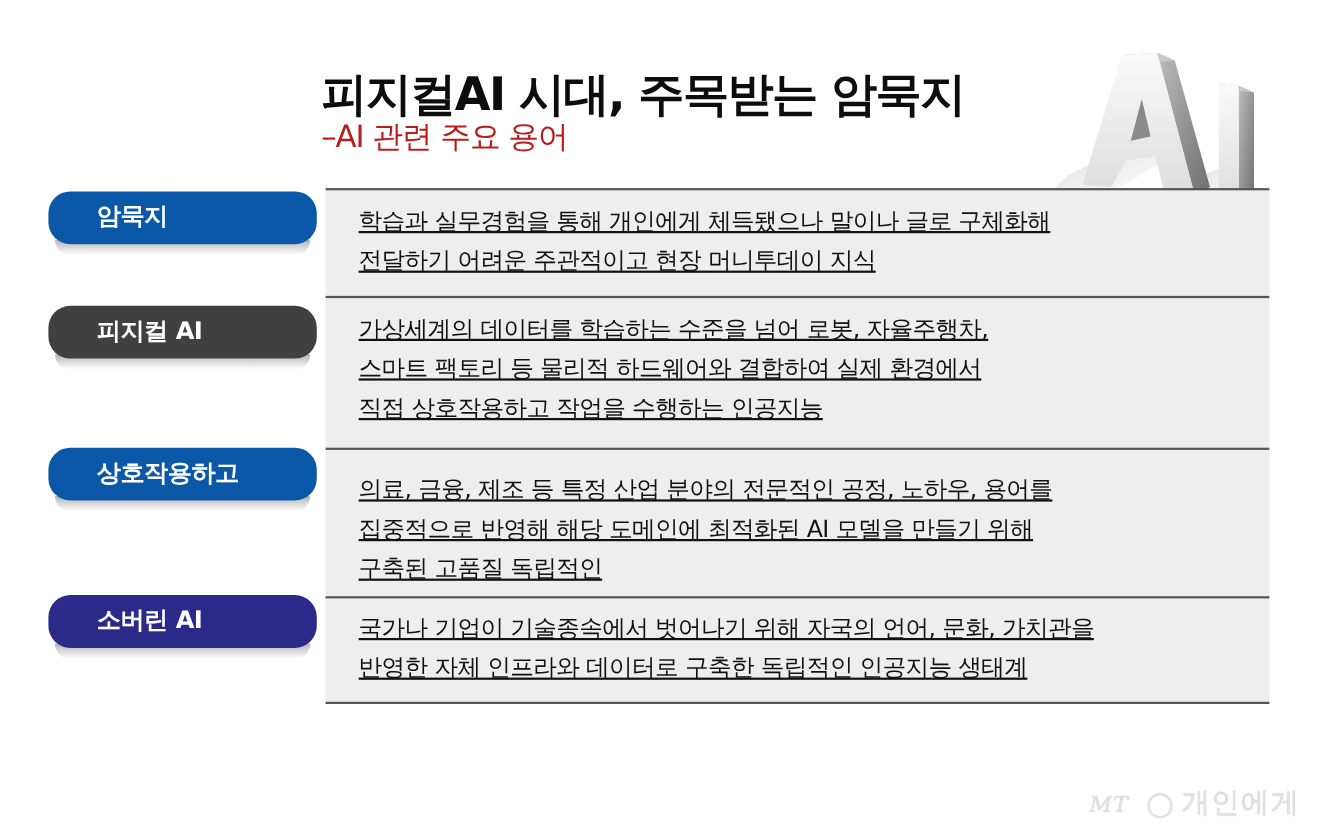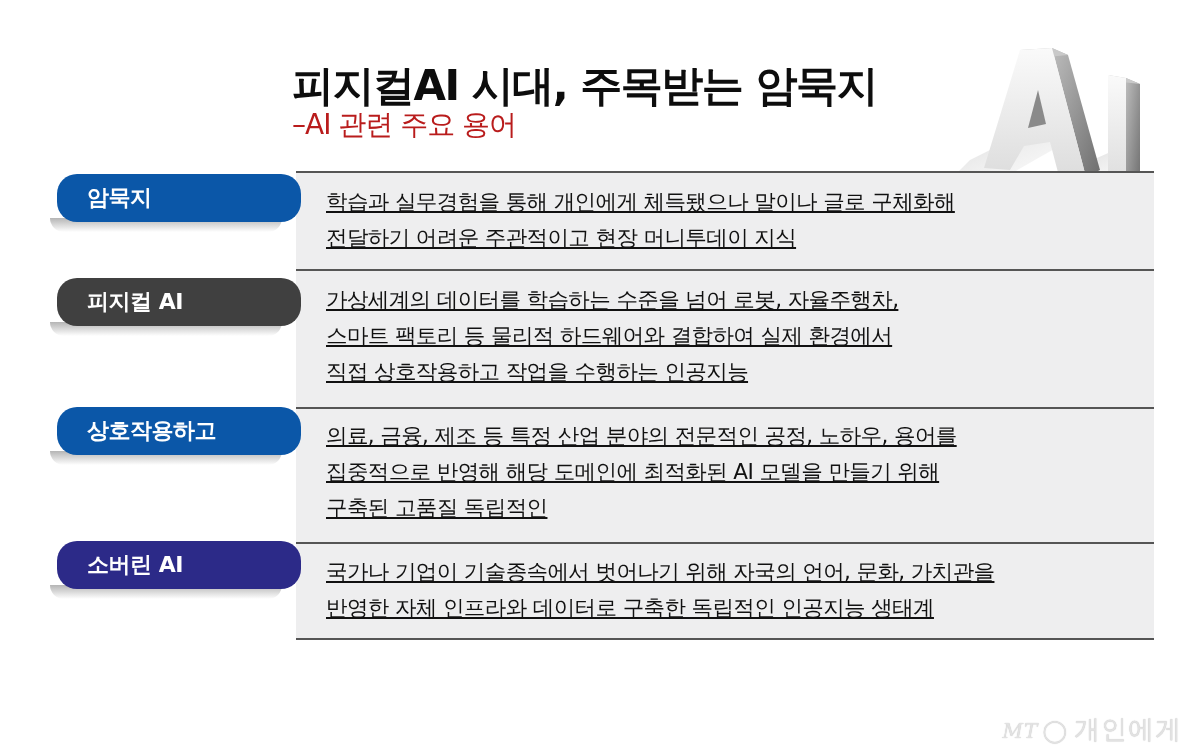"암묵지" .pill { margin-left: 13px -> none; padding-left: 30px -> 44px }
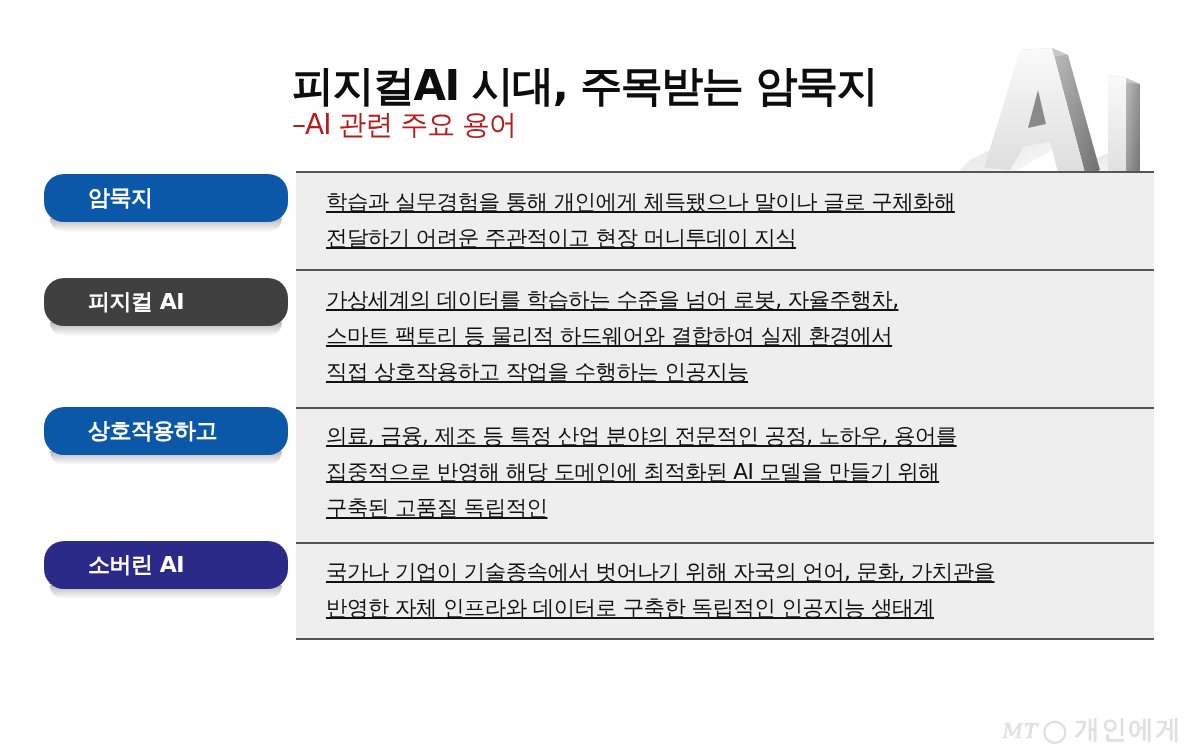"의료, 금융, 제조 등 특정" div.row-text { top: 418px -> 428px }
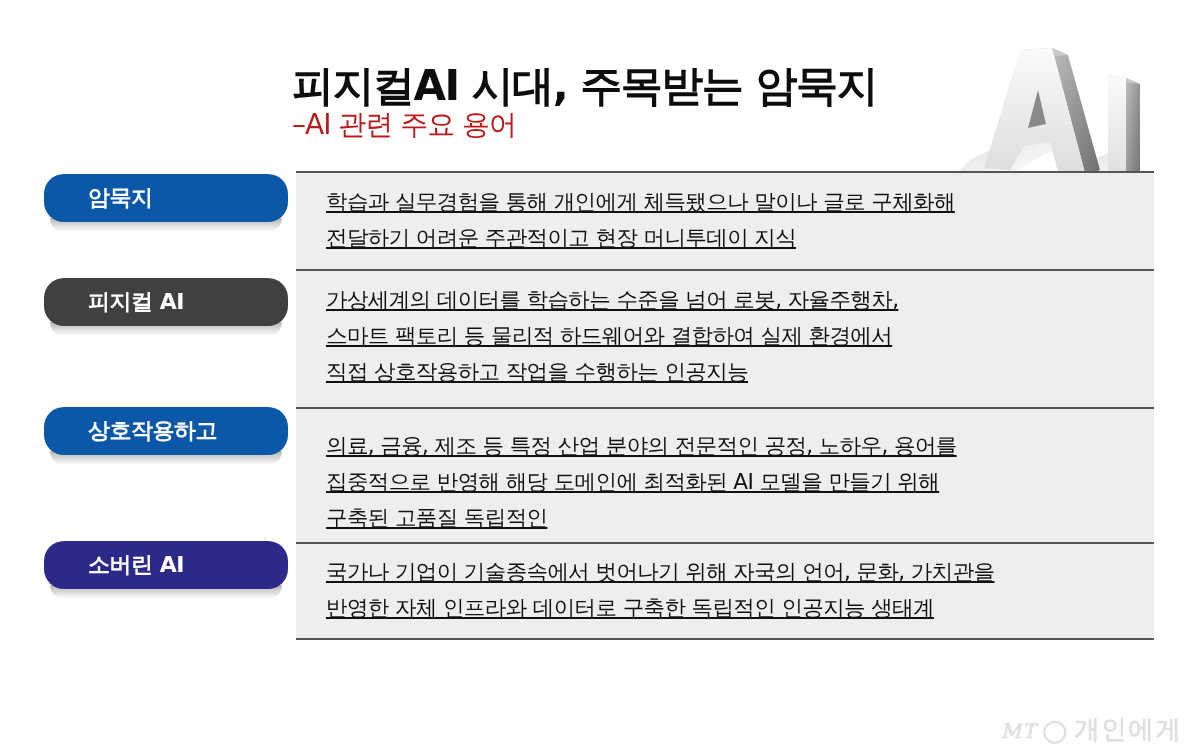"MT" .watermark .mt { margin-right: 4px -> 16px }
